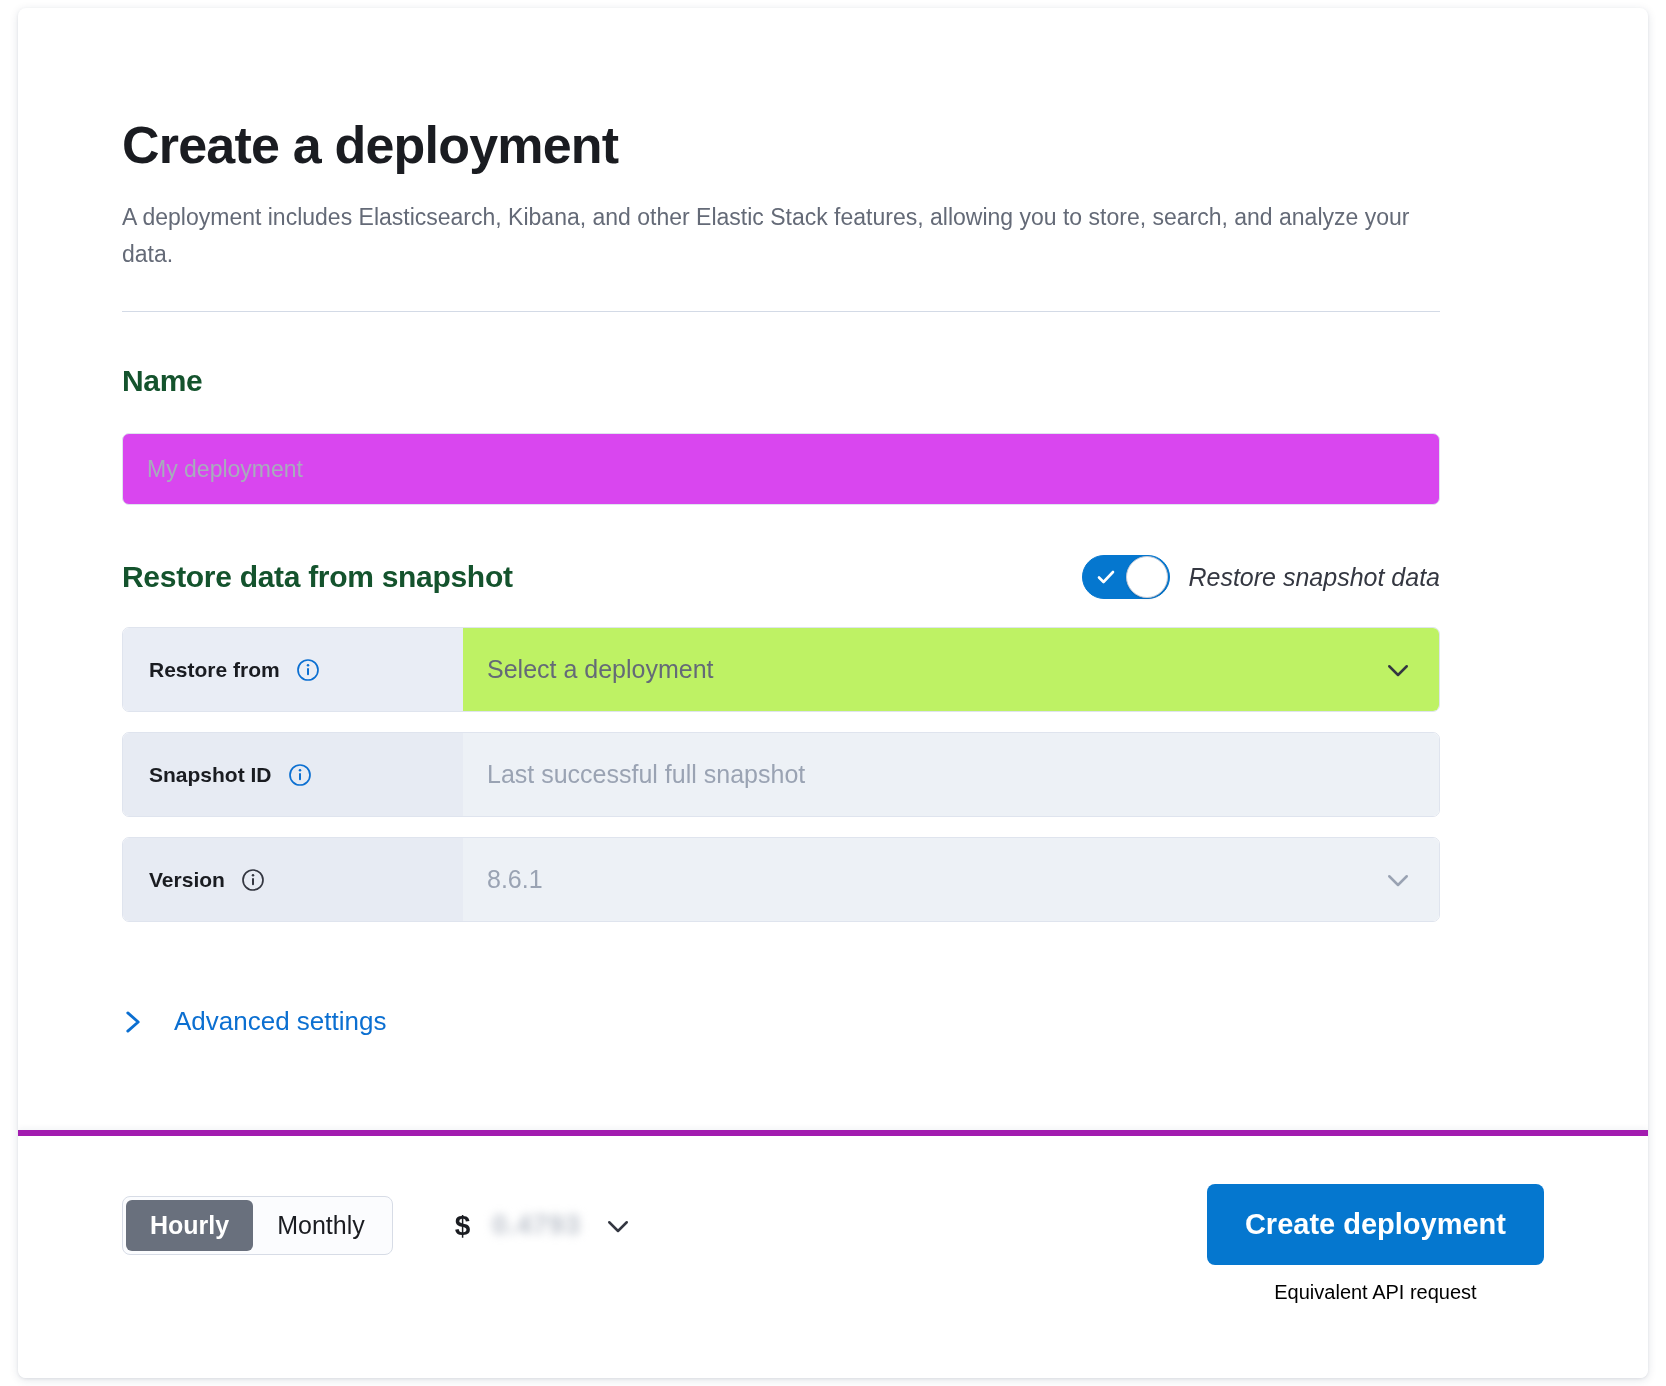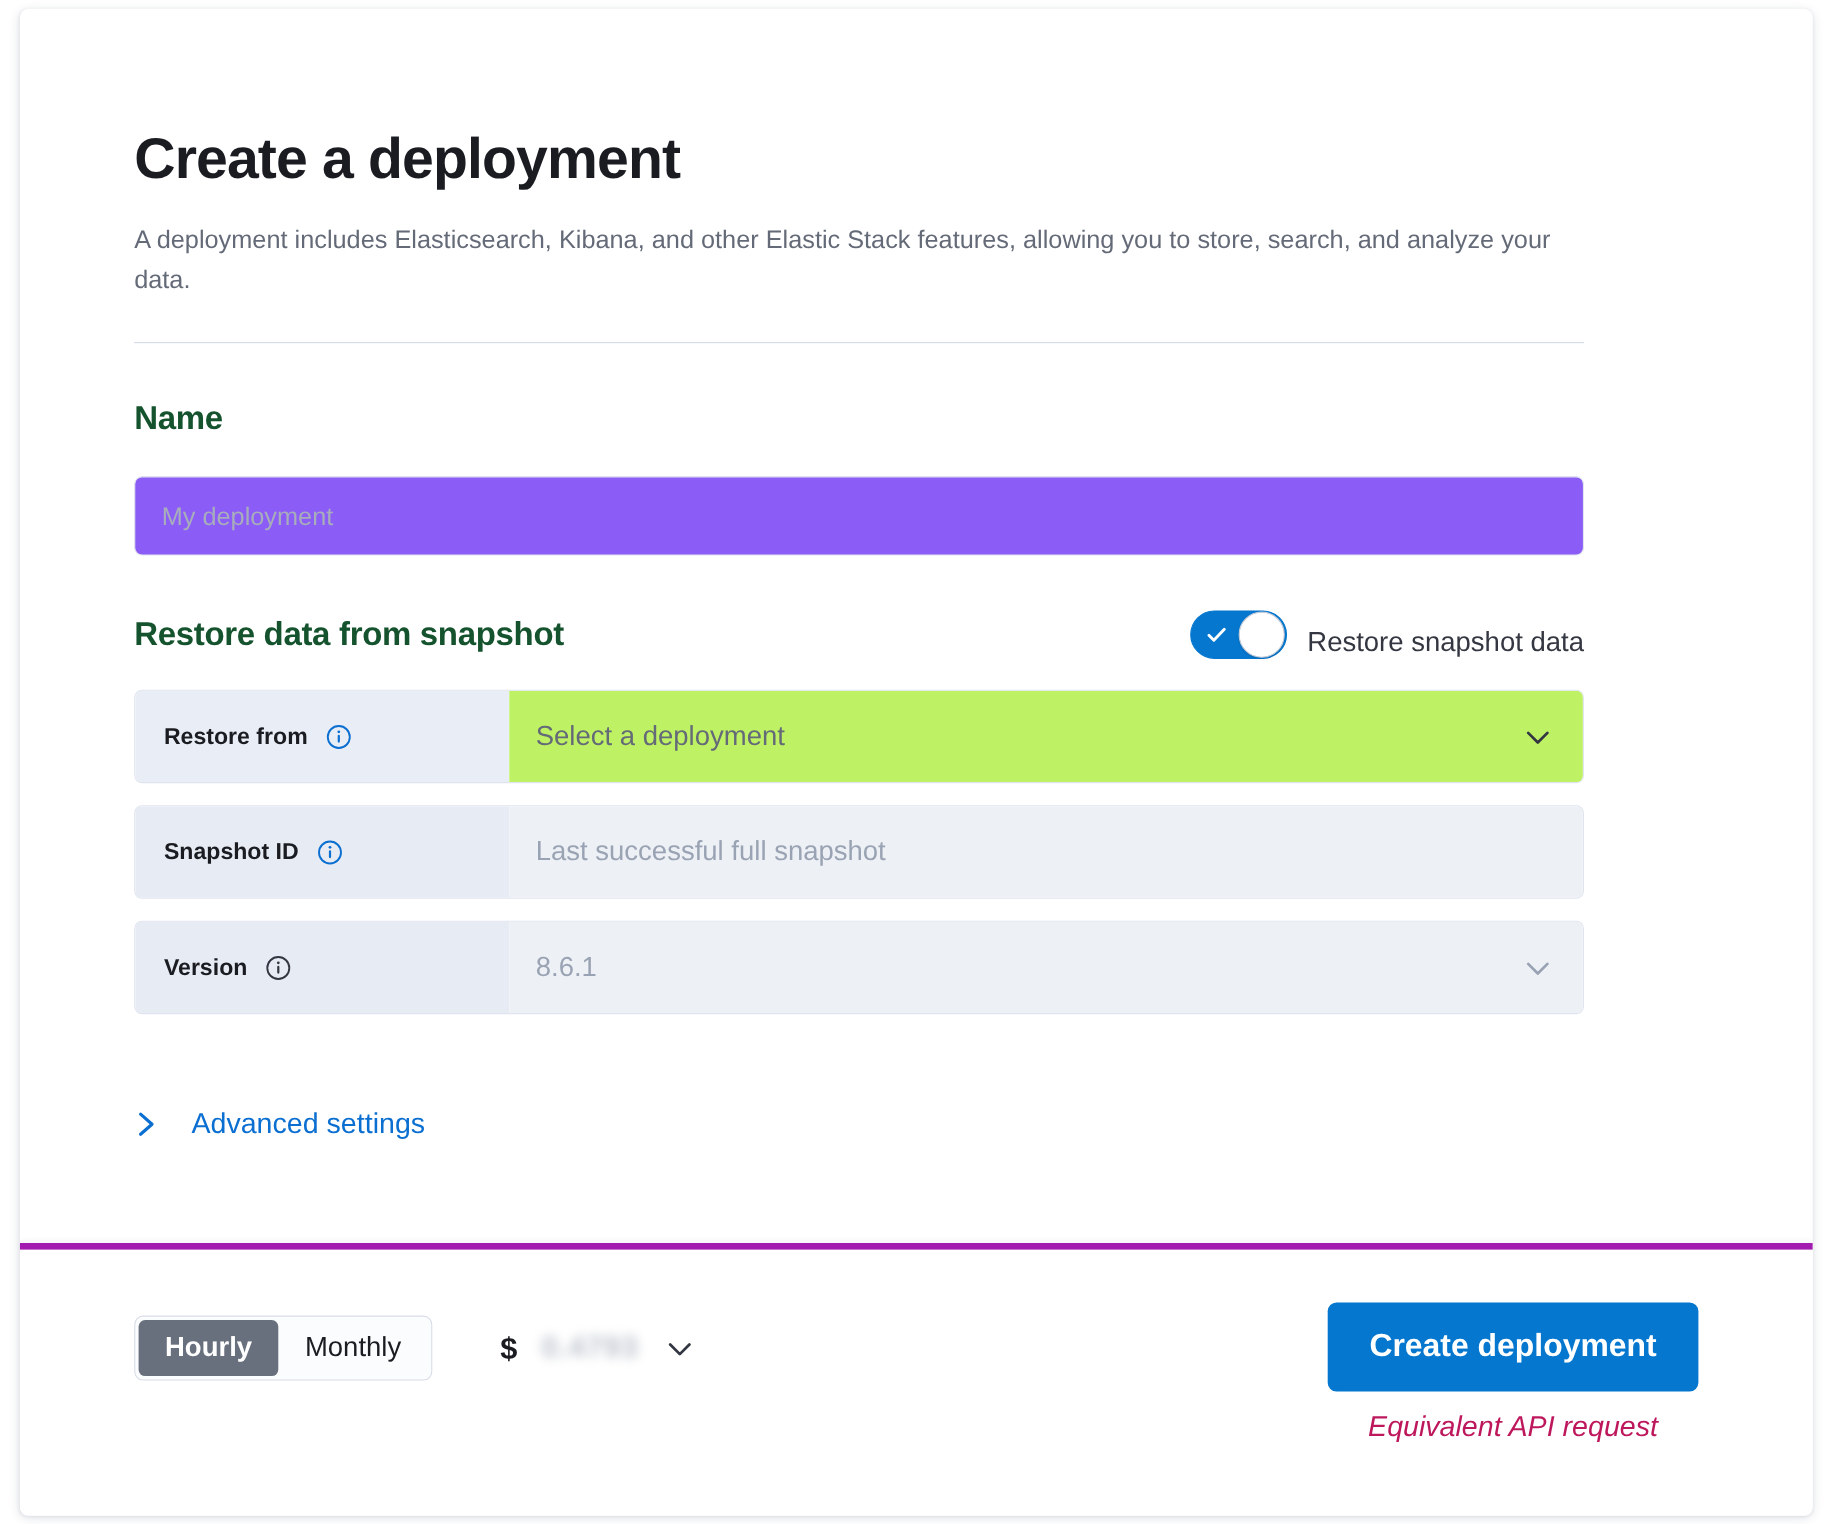"My deployment" .name-input { background: #8b5cf6 -> #d946ef }
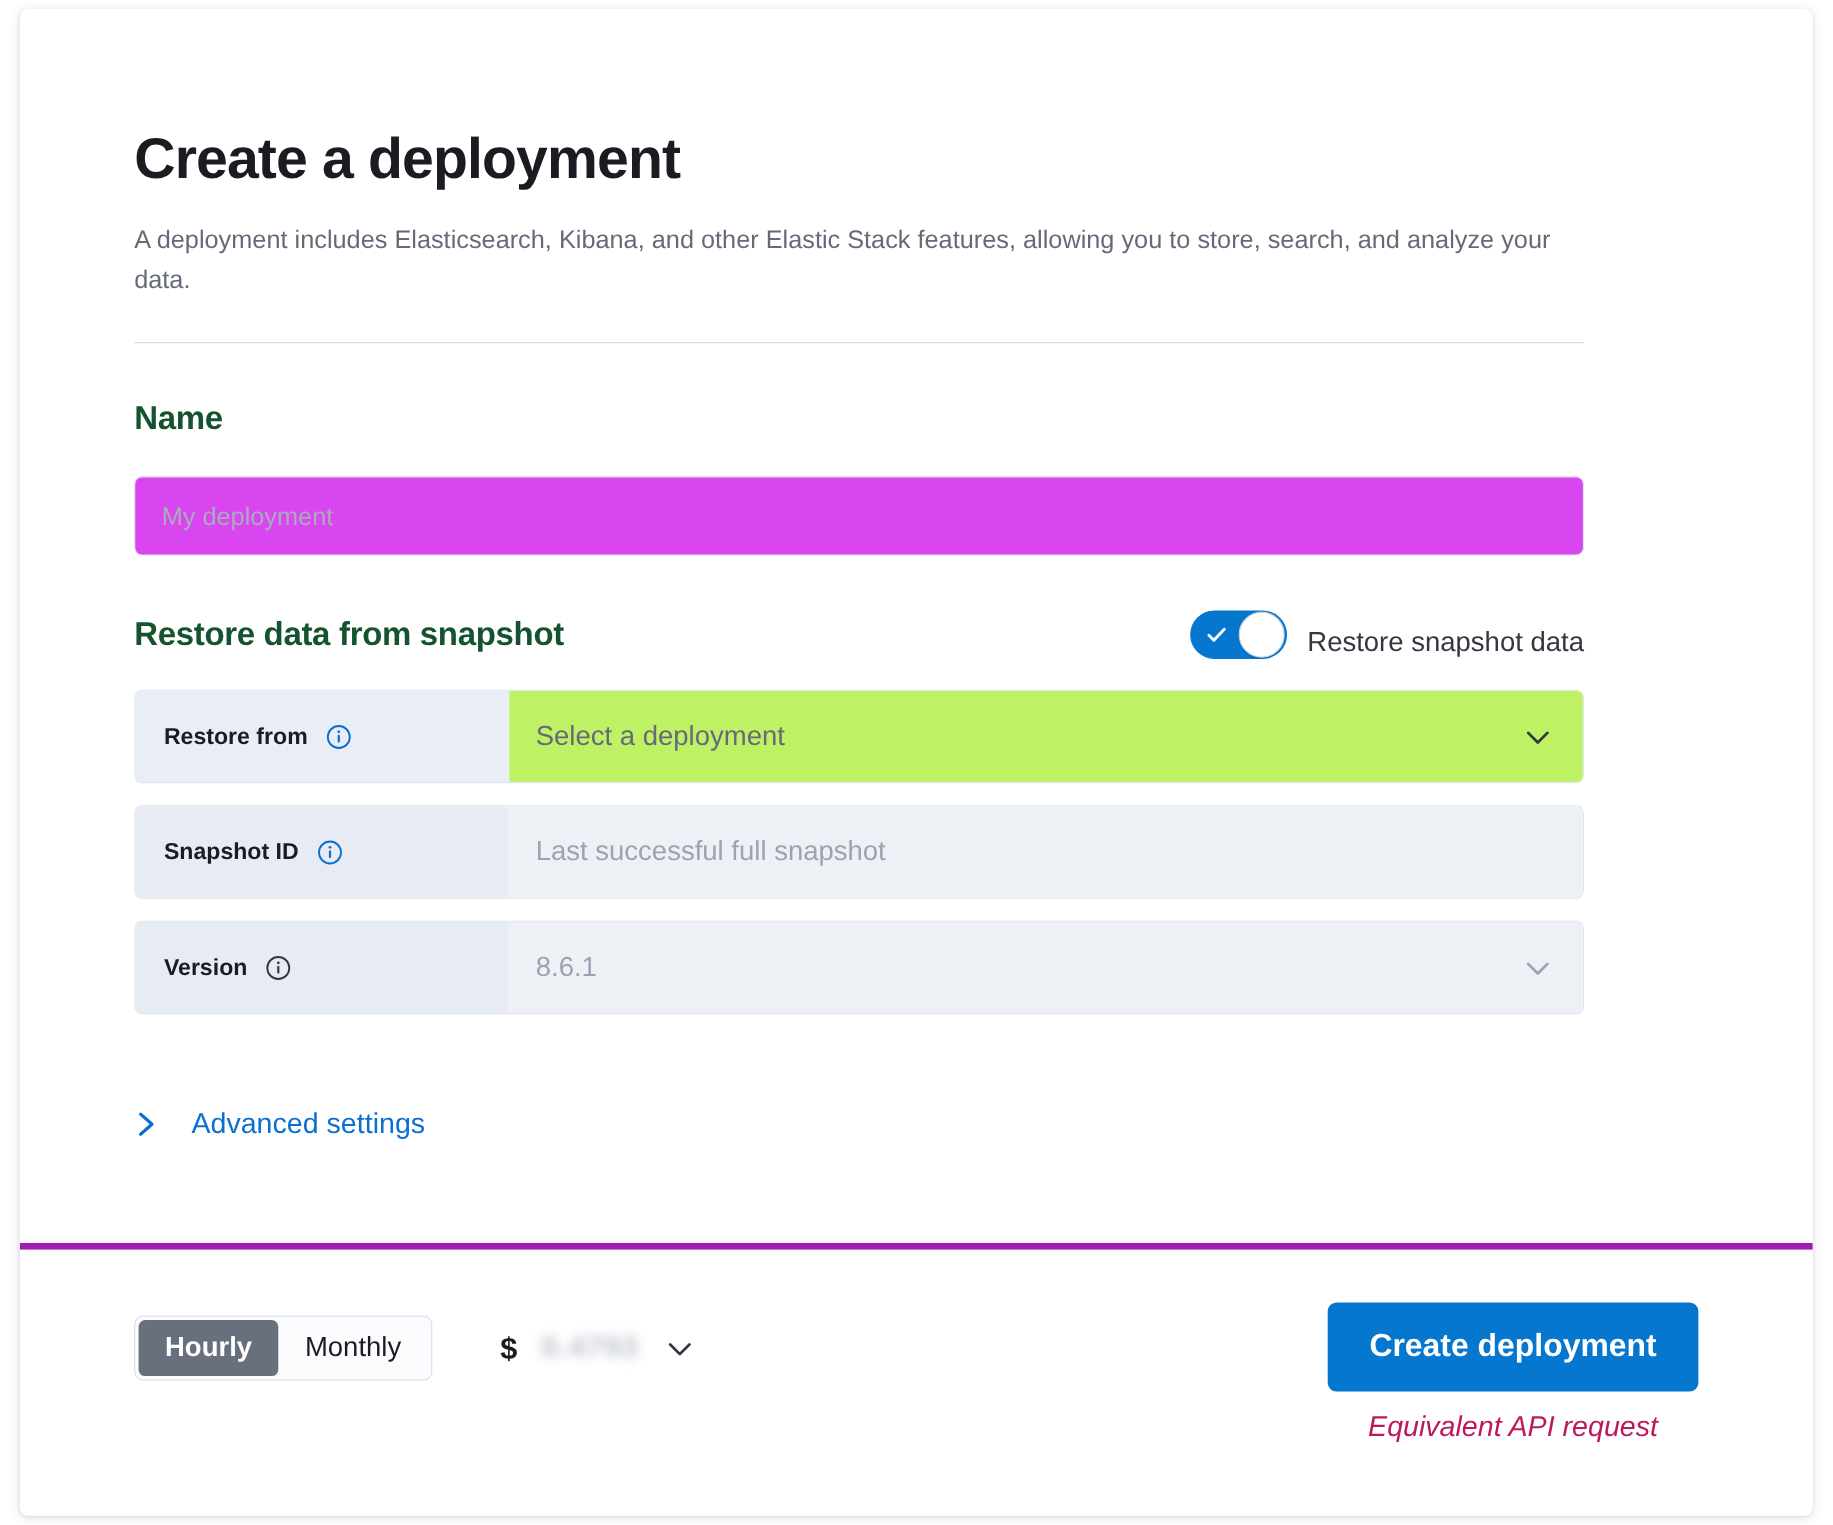"Restore snapshot data" .toggle-wrap { align-items: flex-end -> center; font-style: none -> italic }
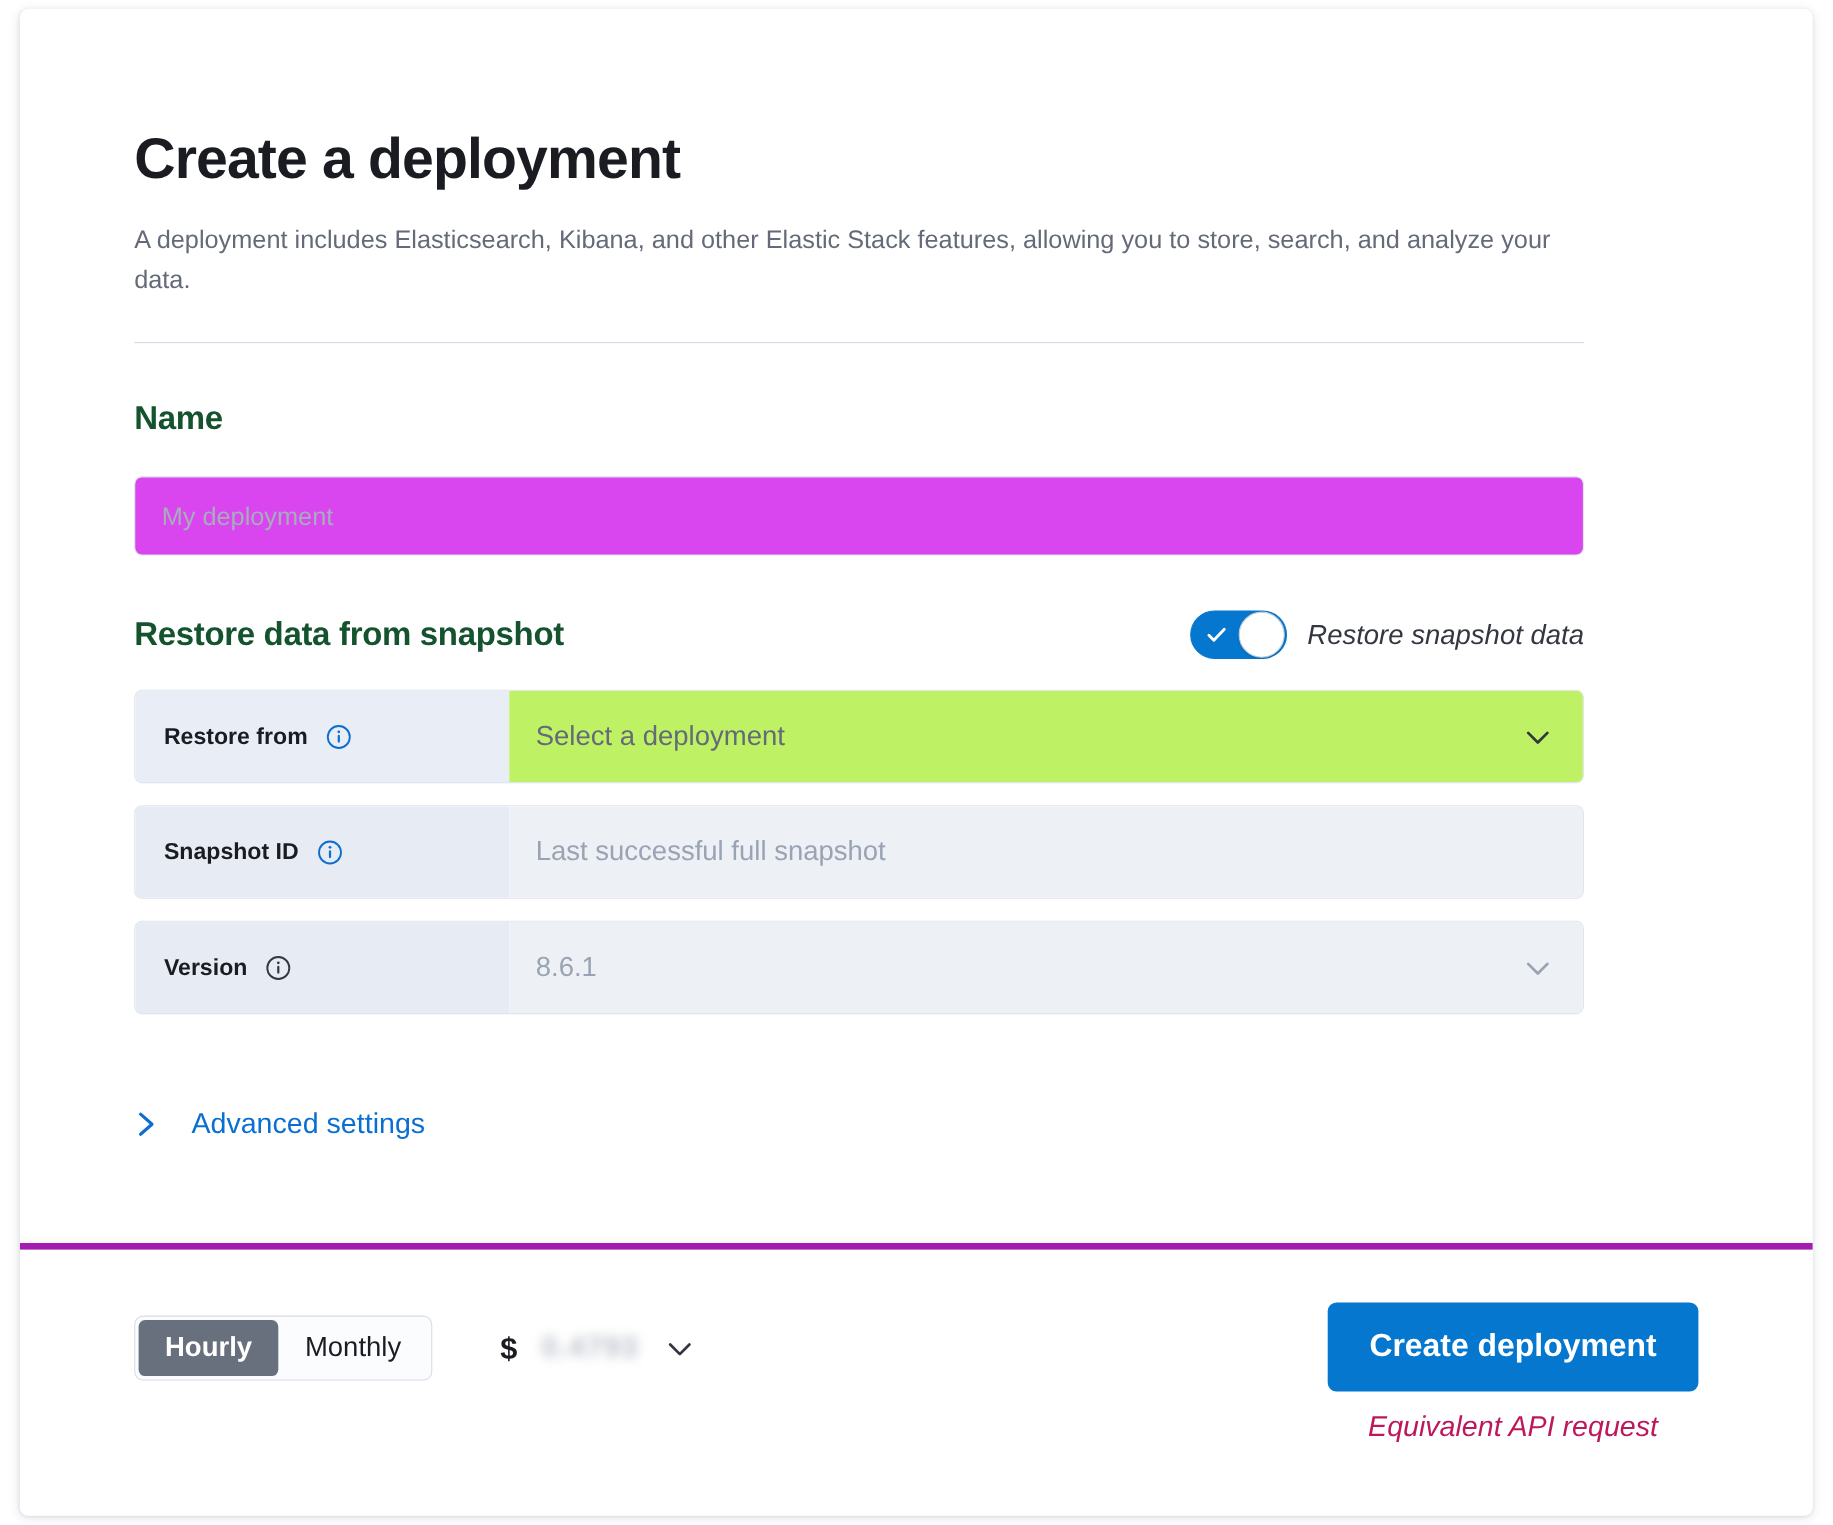"Equivalent API request" .api-link { color: #be185d -> #000000; font-size: 26px -> 20px; font-style: italic -> none }
